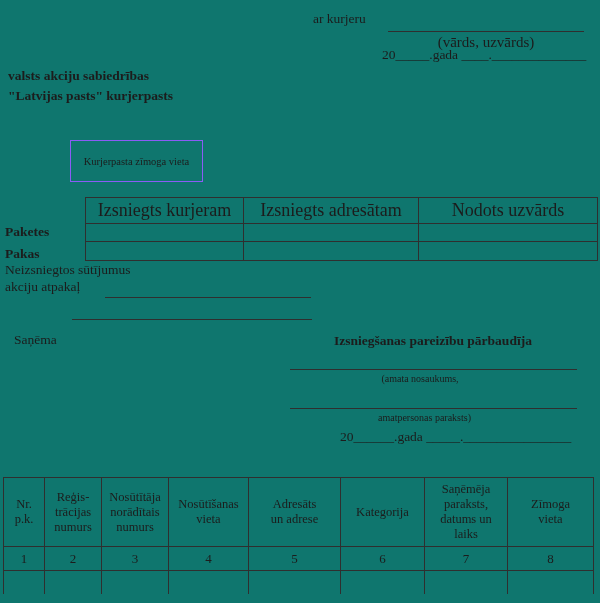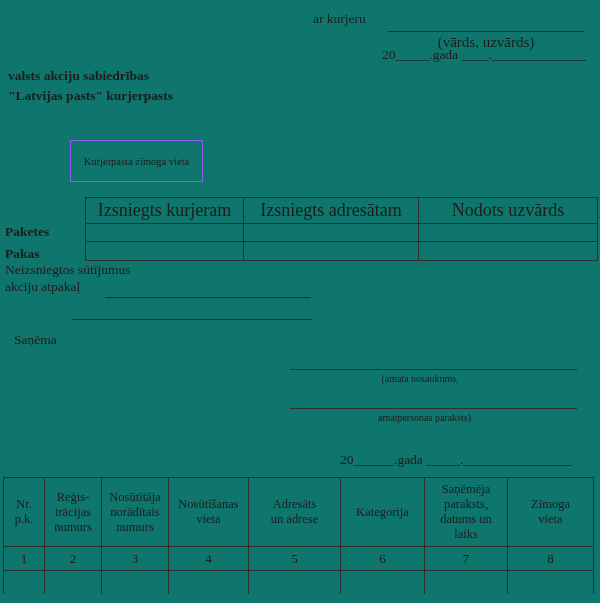"Izsniegšanas pareizību pārbaudīja" div.abs { html: none -> <div>Izsniegšanas pareizību pārbaudīja</div> }
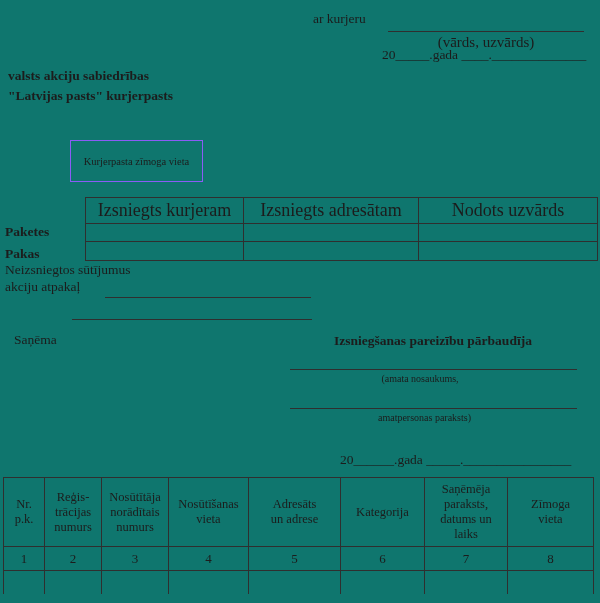"20______.gada _____.________________" div.abs { top: 452px -> 429px }
